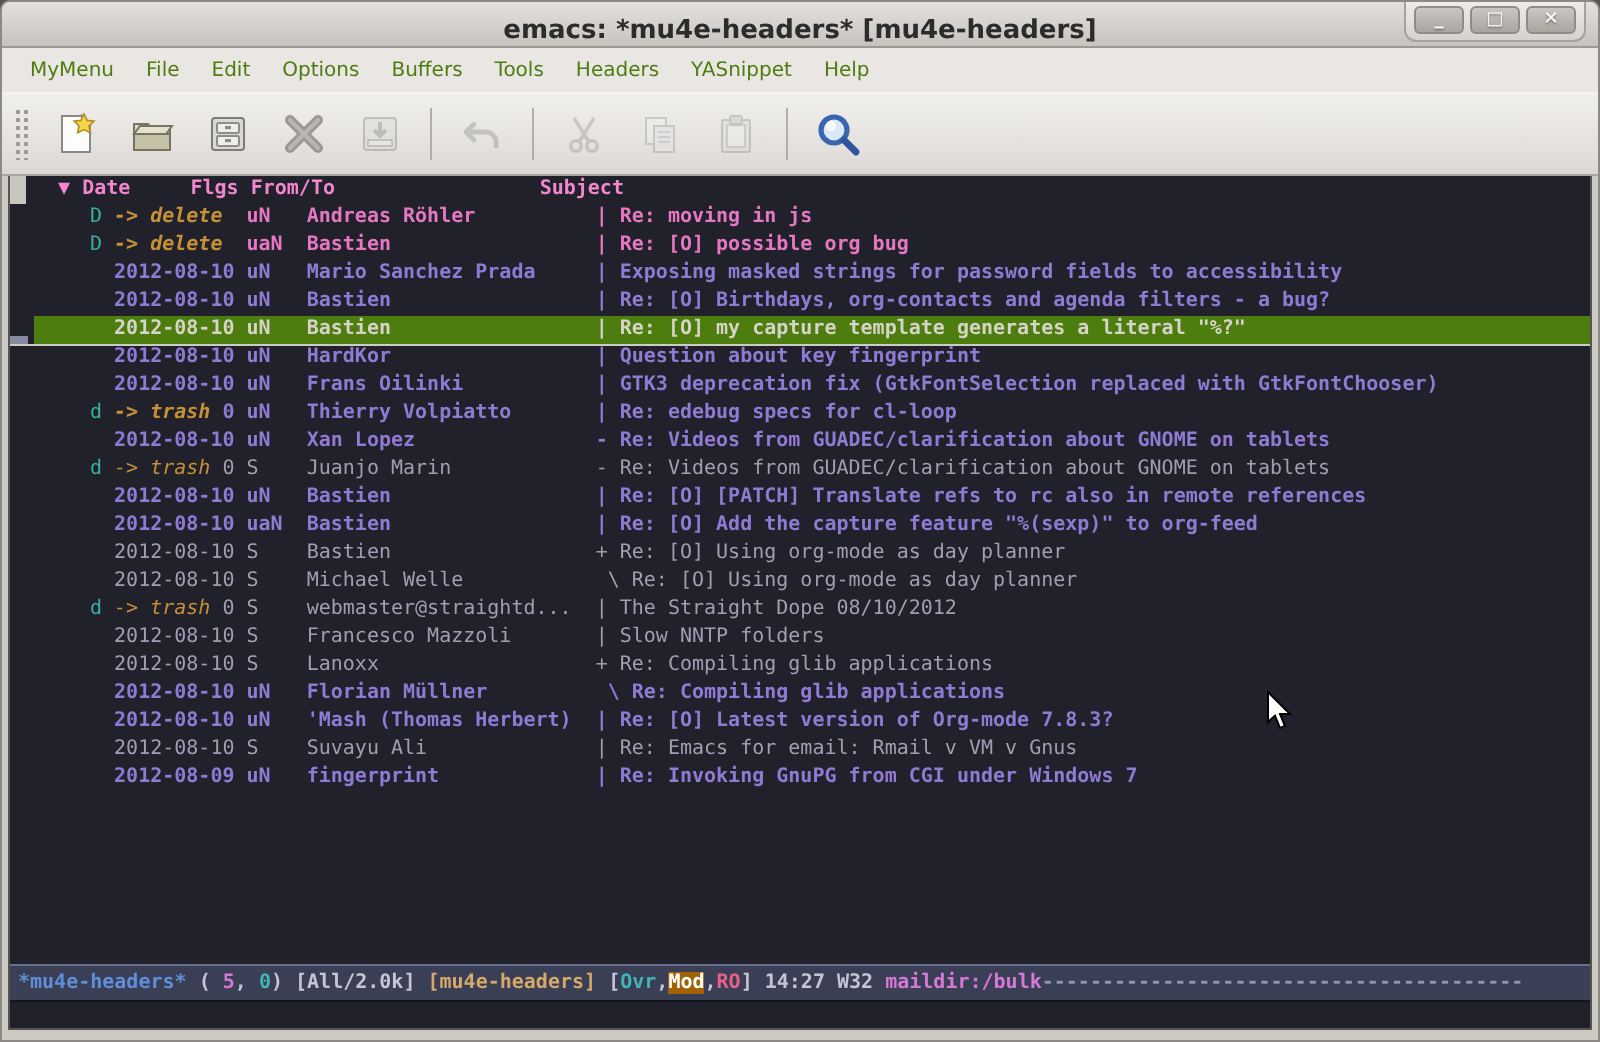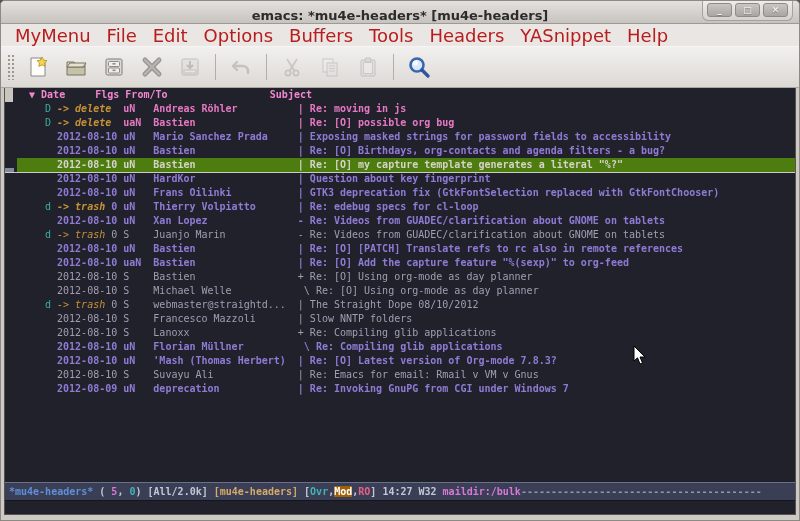"MyMenu" .menu-item { color: #b91c1c -> #4d7c0f; font-size: 18px -> 10px }
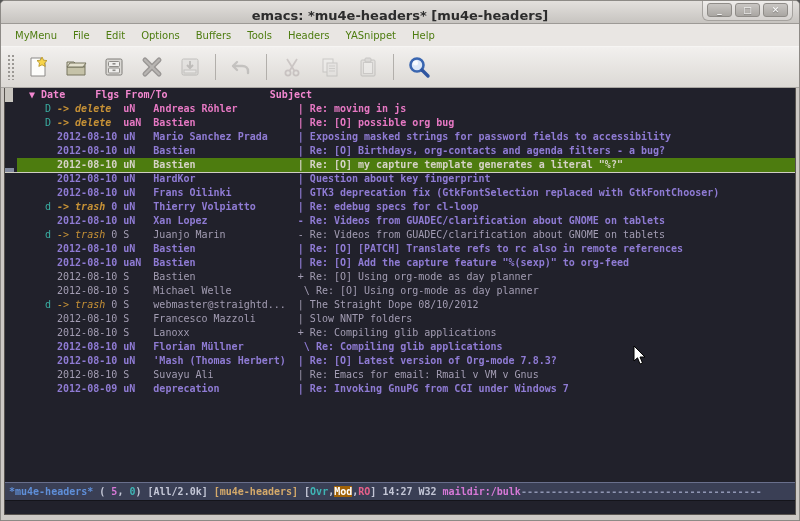"deprecation" span.col-from { text: deprecation -> fingerprint }
